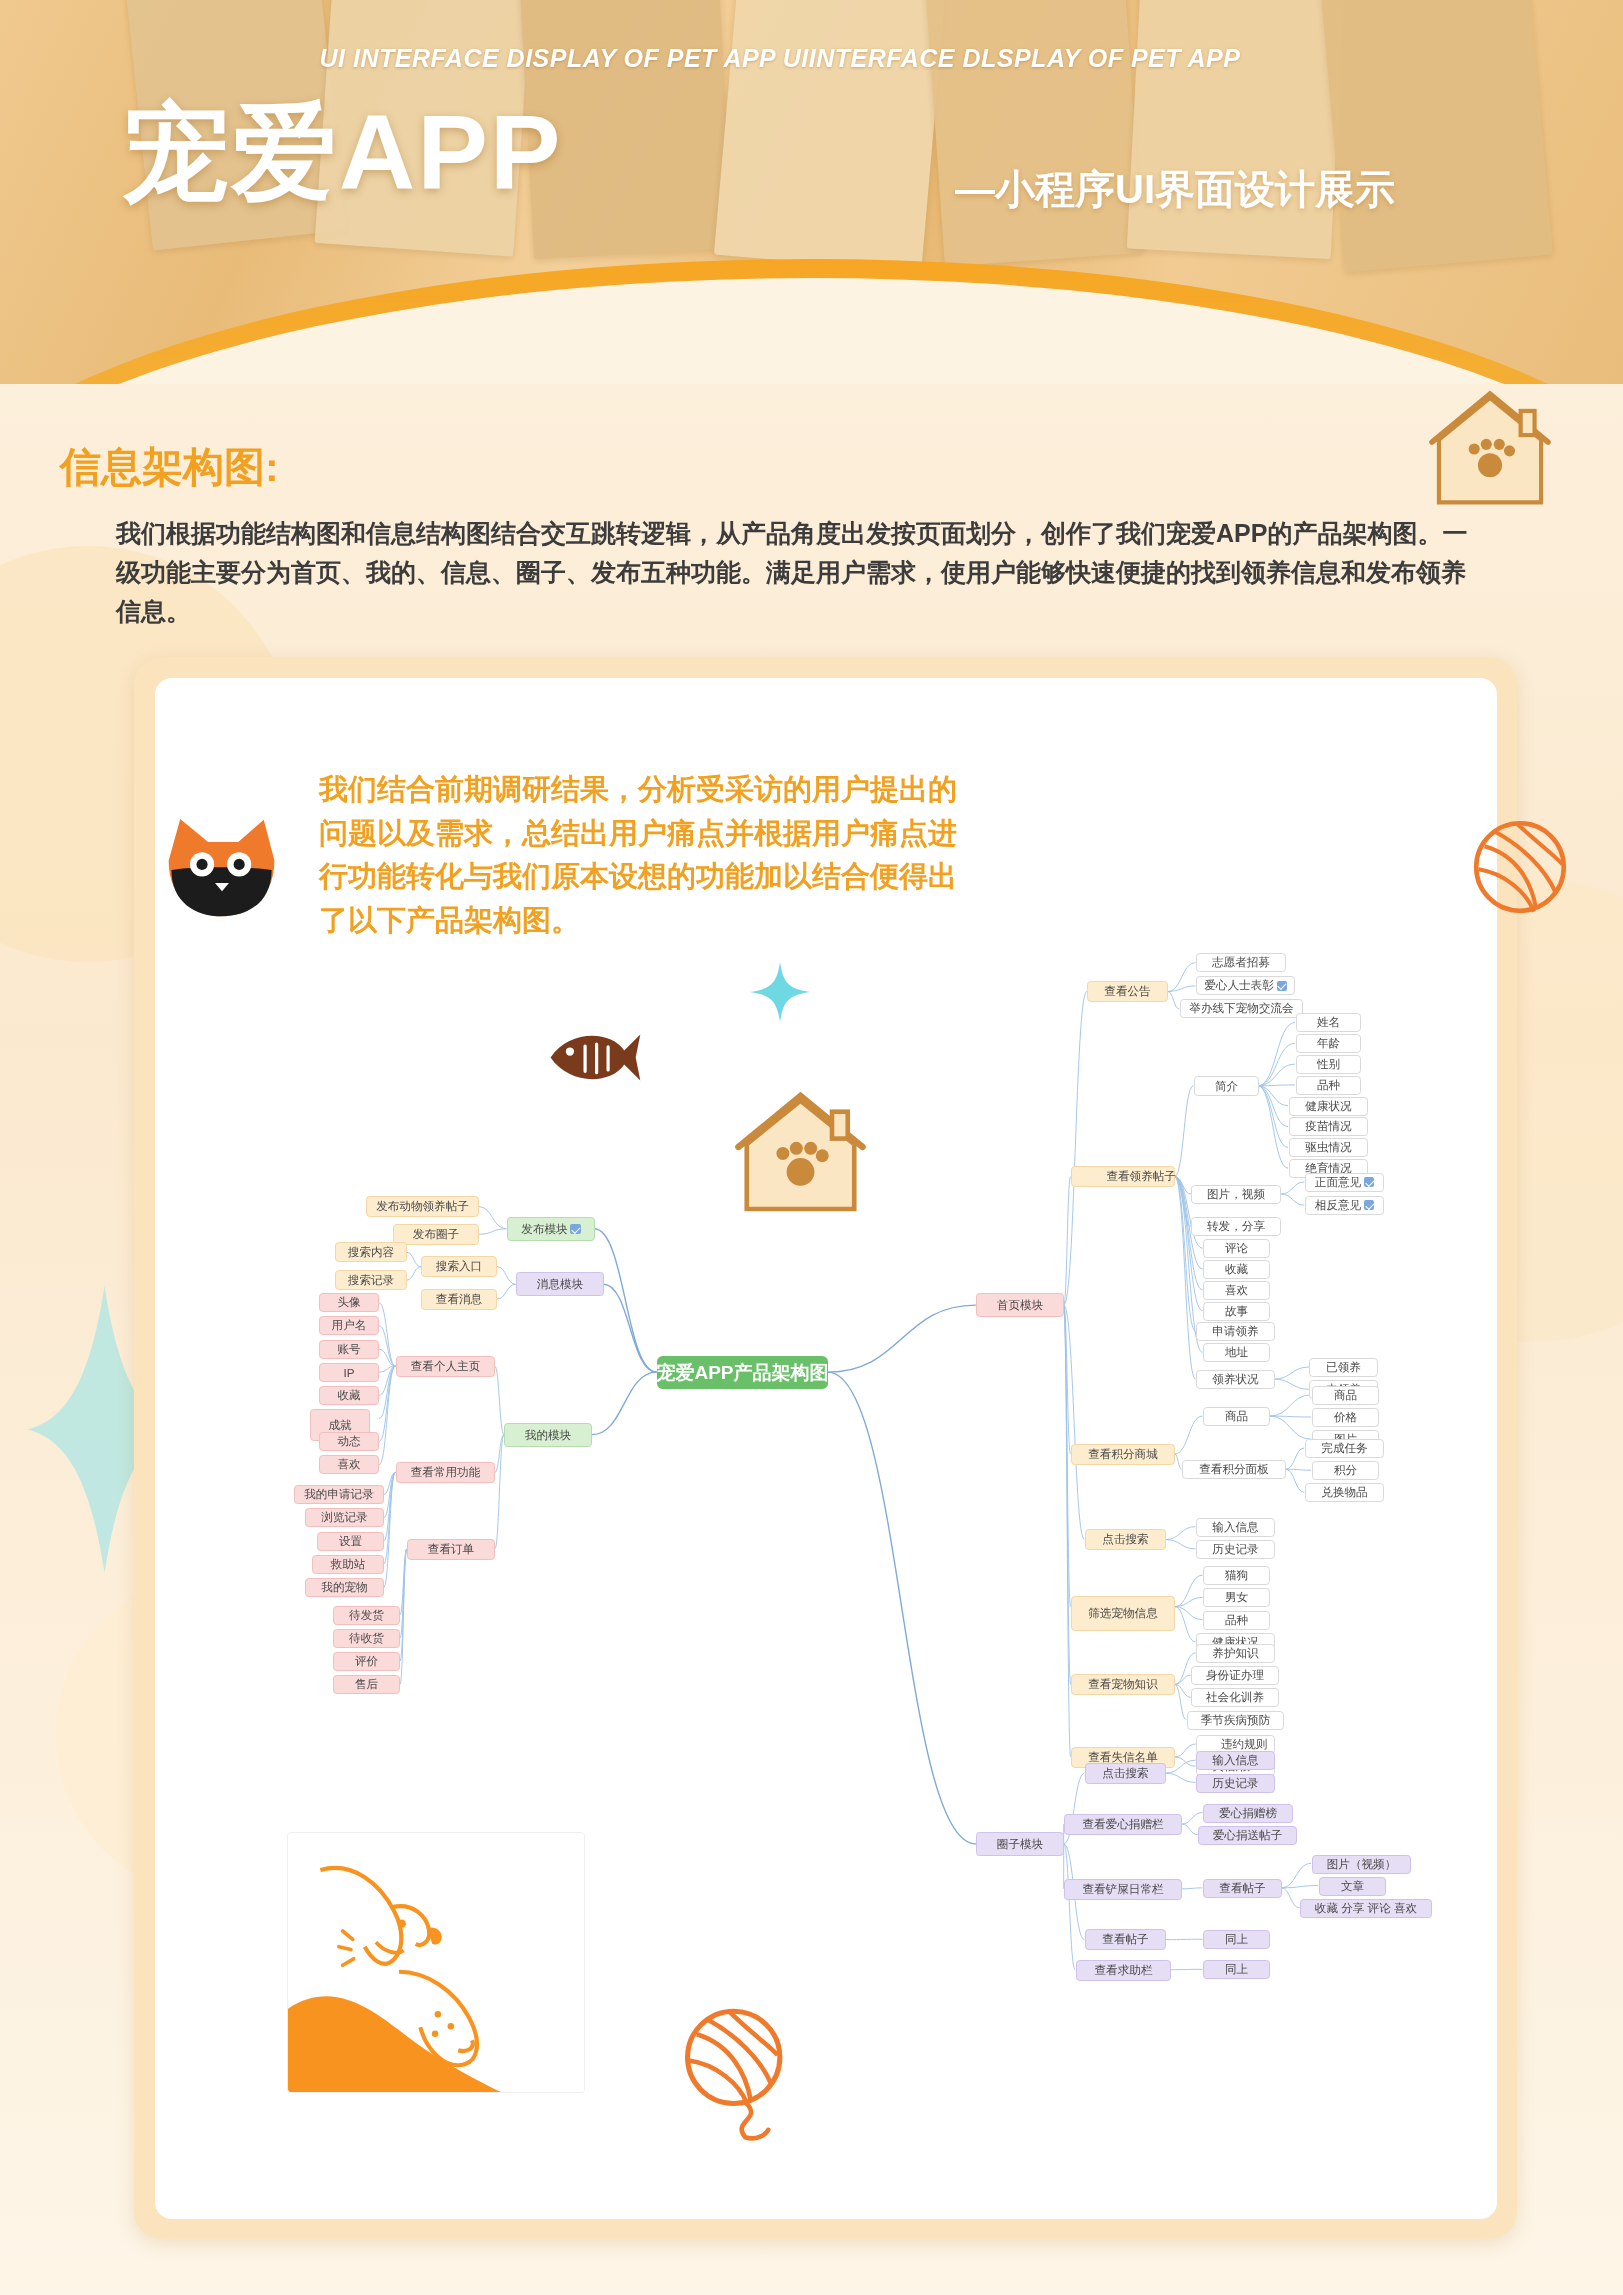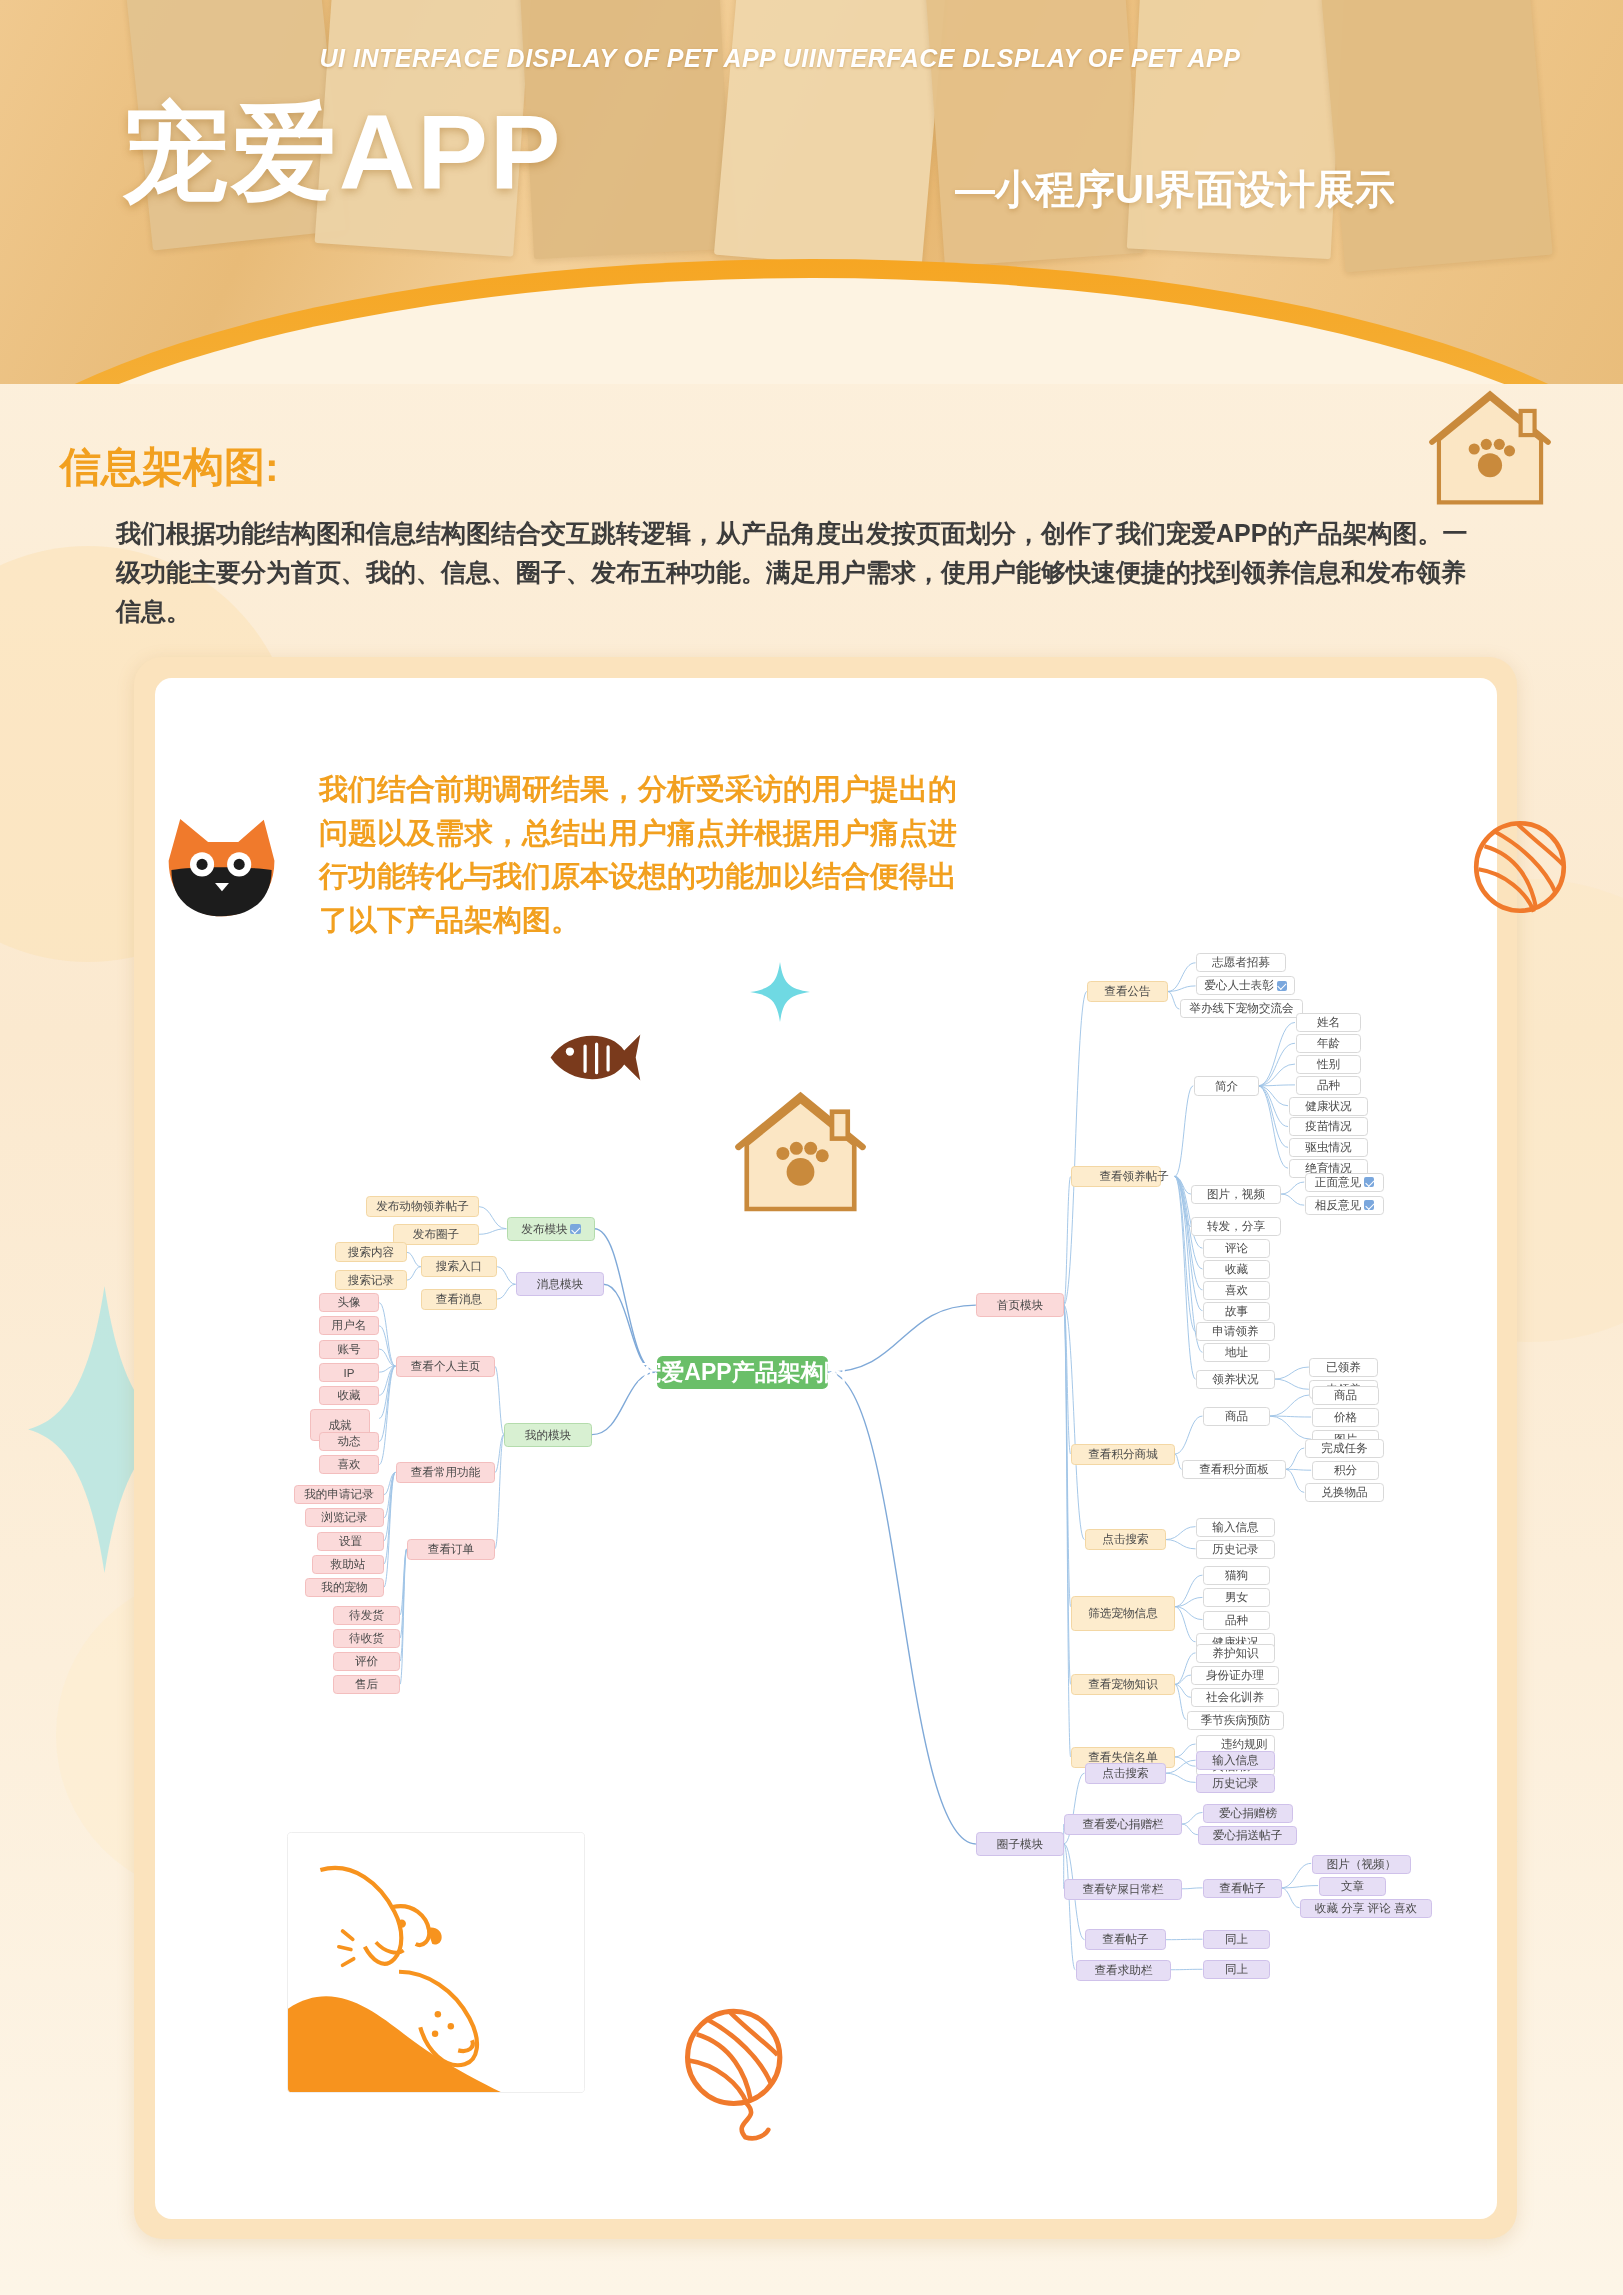"查看领养帖子" div.node { width: 90px -> 104px }
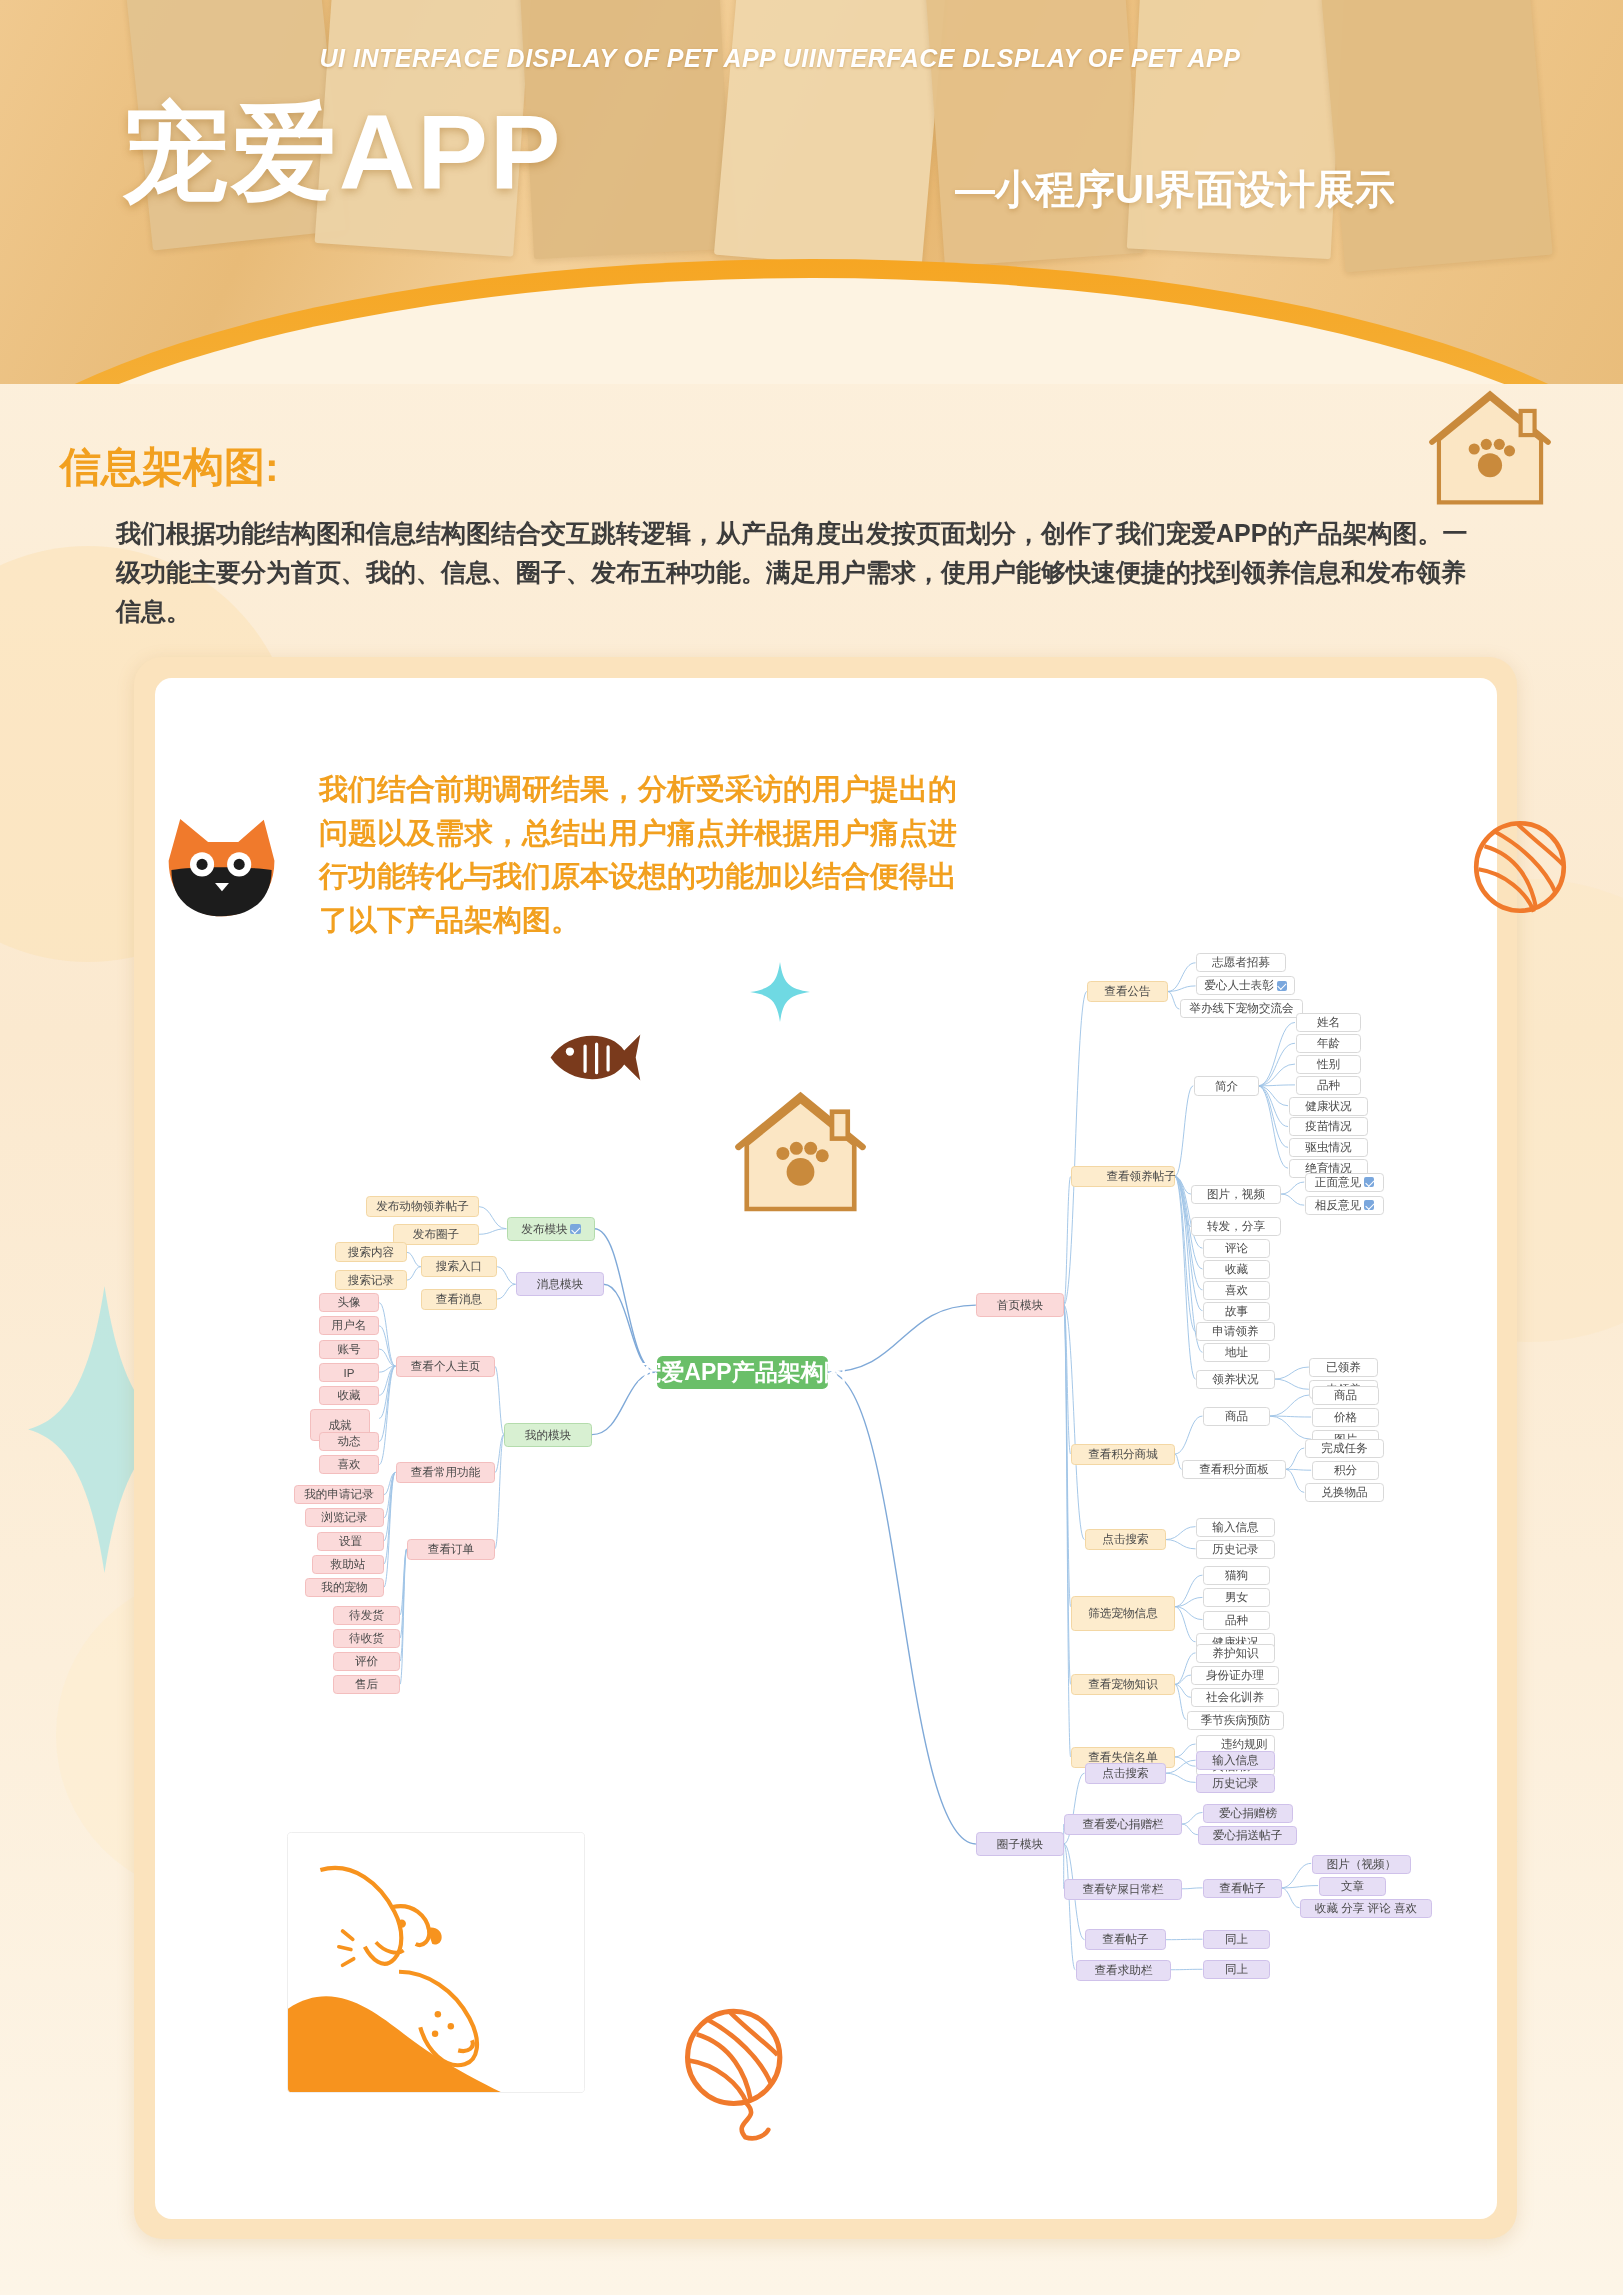"宠爱APP产品架构图" .n-root { font-size: 23px -> 19px }
